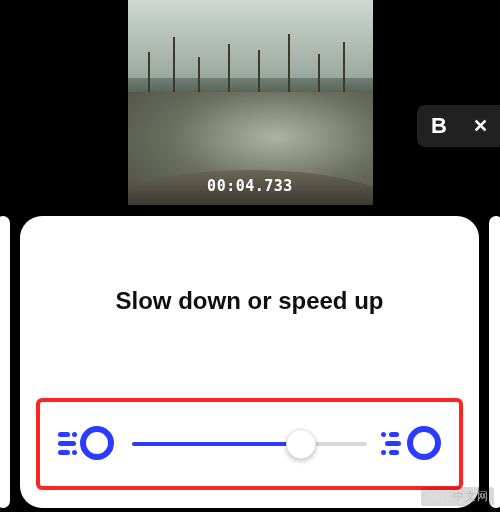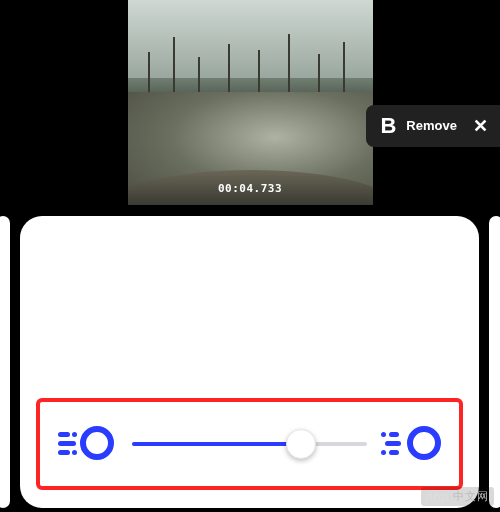"Remove" div { html: <div>Remove</div> -> none }
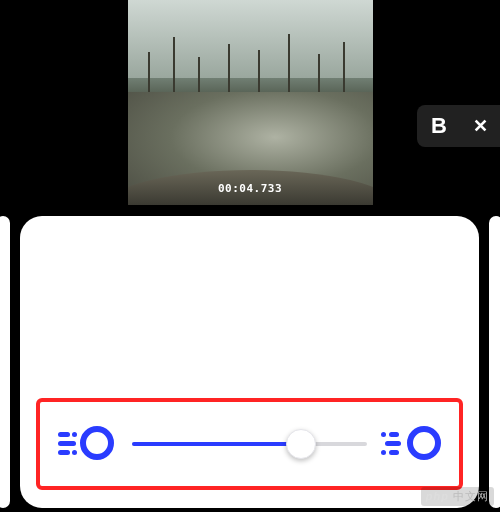"00:04.733" .timestamp { font-size: 11px -> 15px }
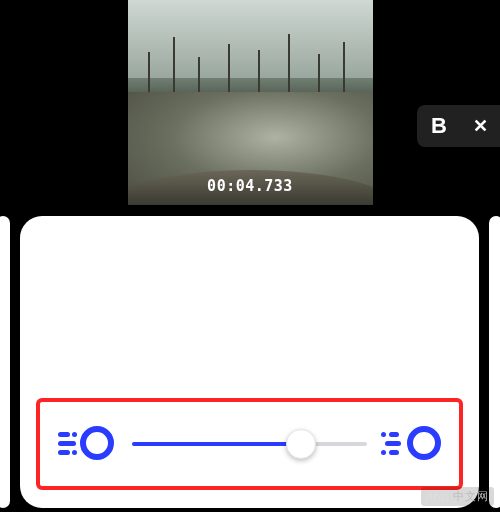"Slow down or speed up" div { html: none -> <div>Slow down or speed up</div> }
